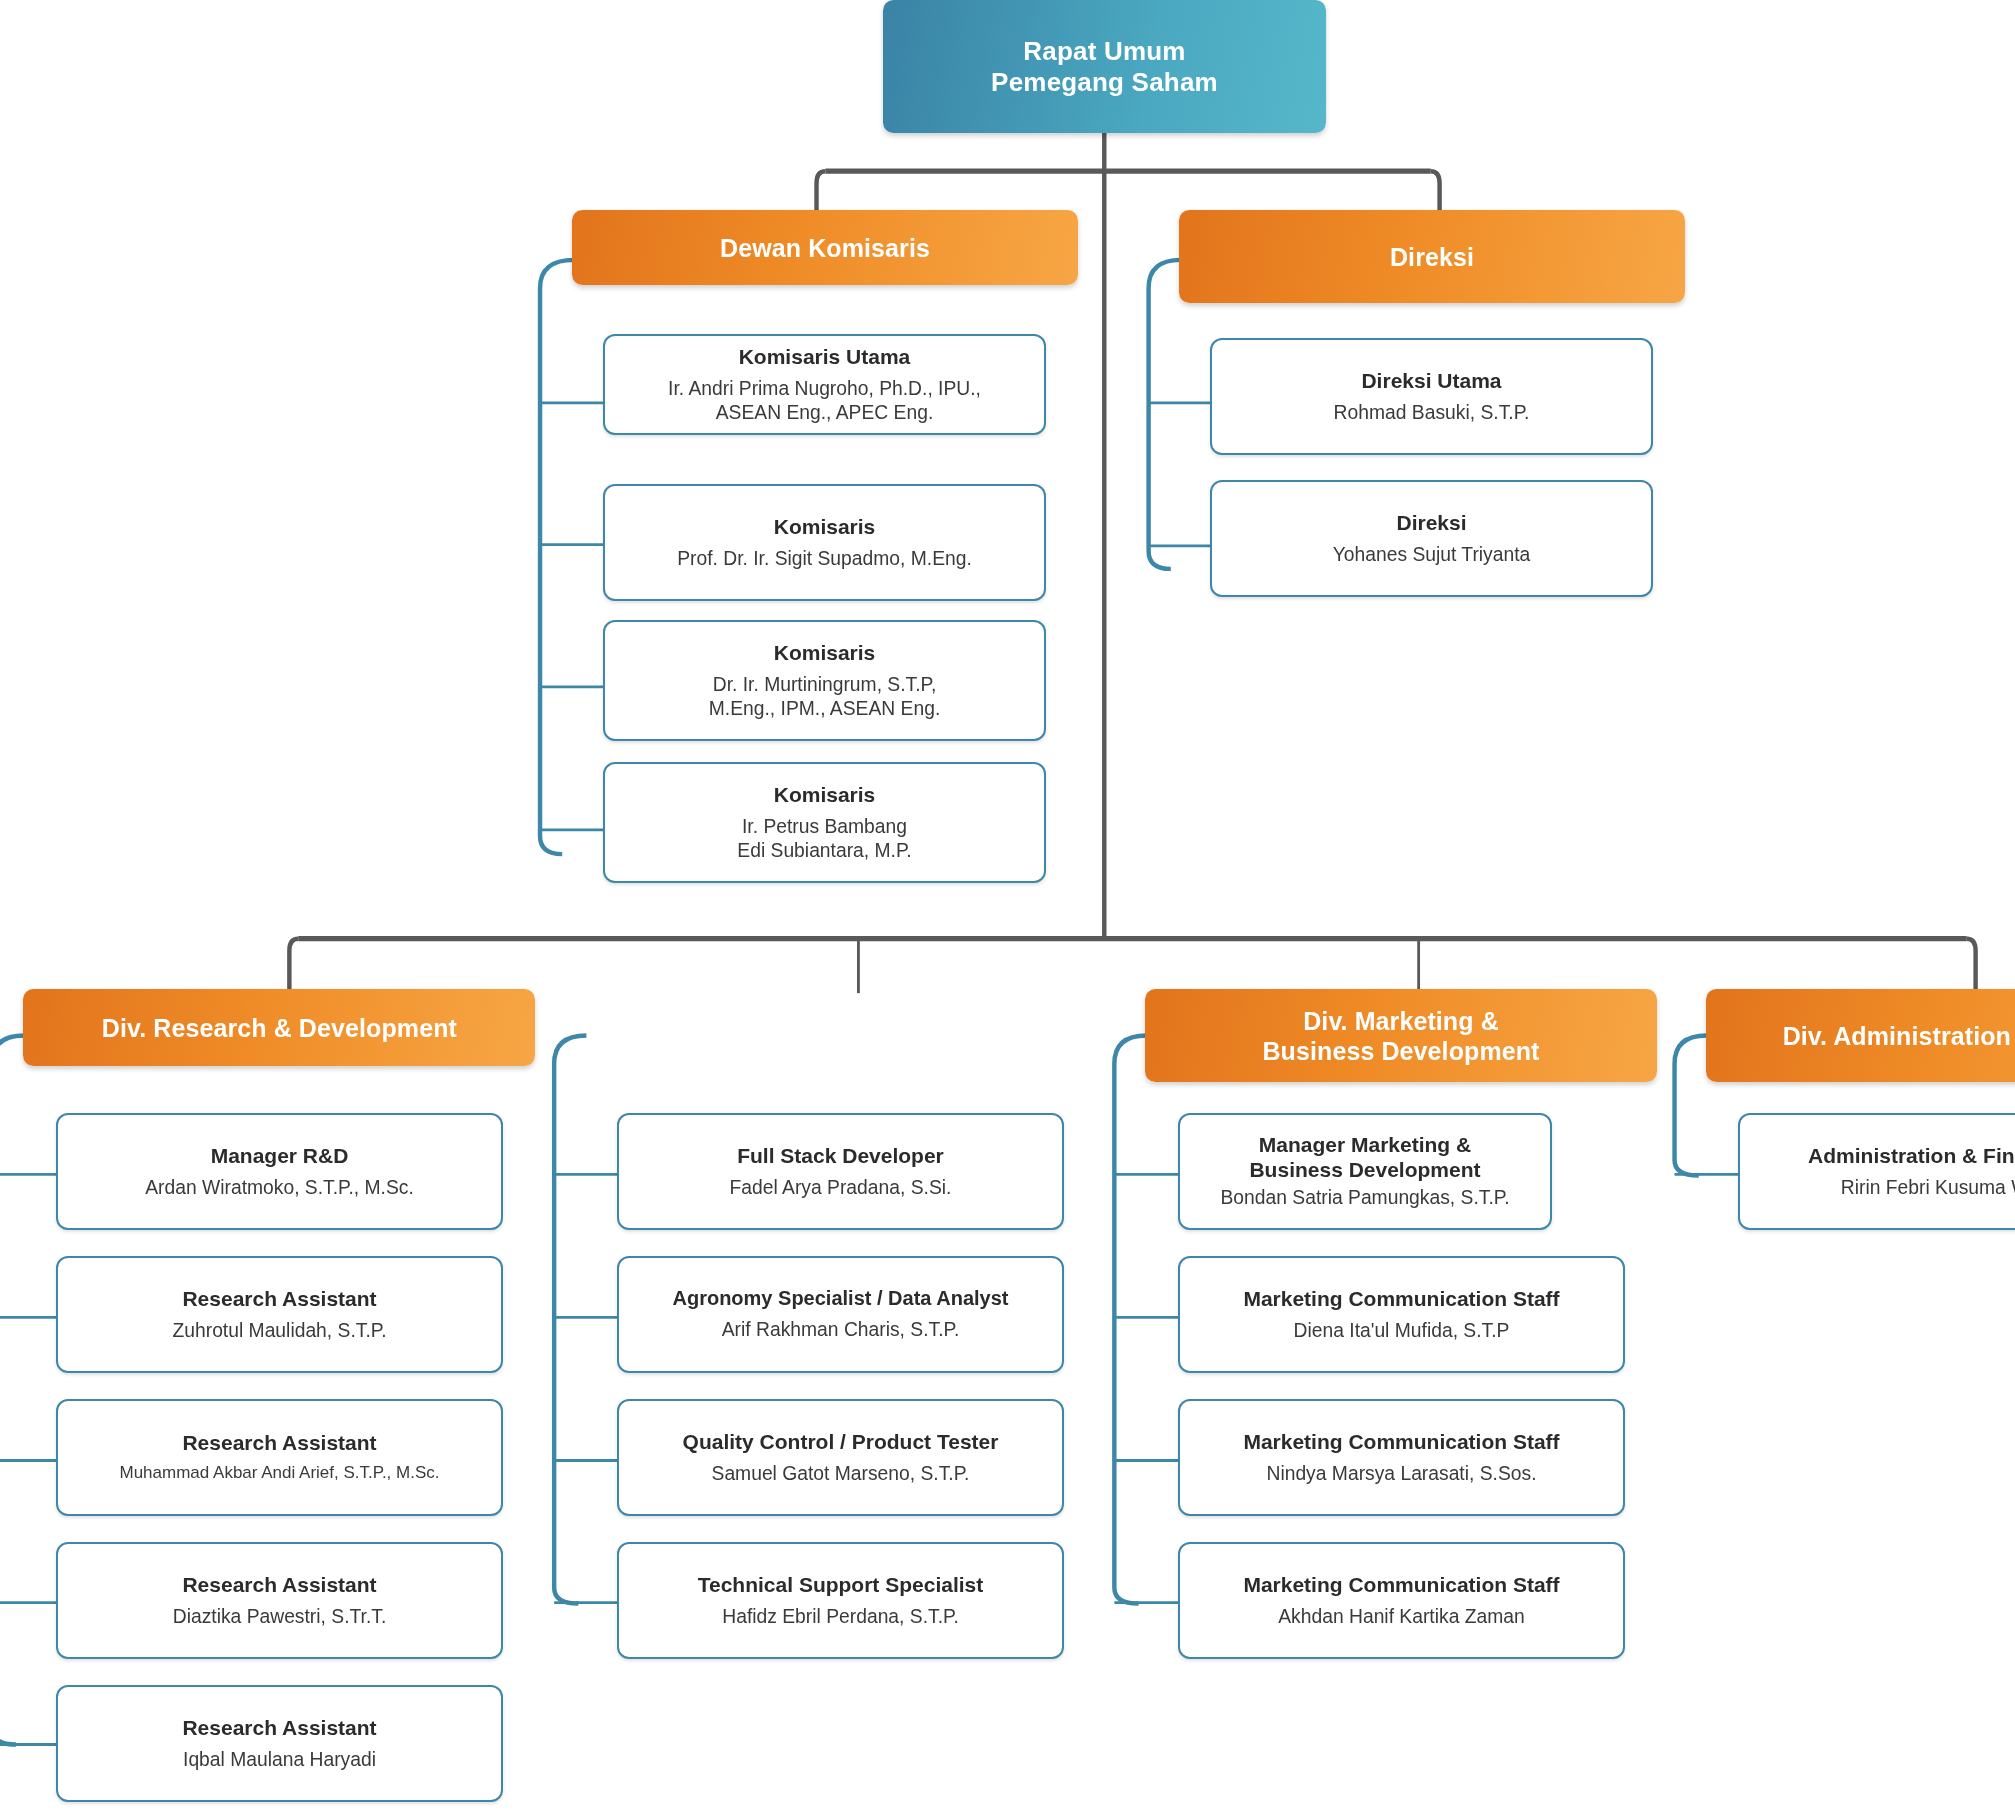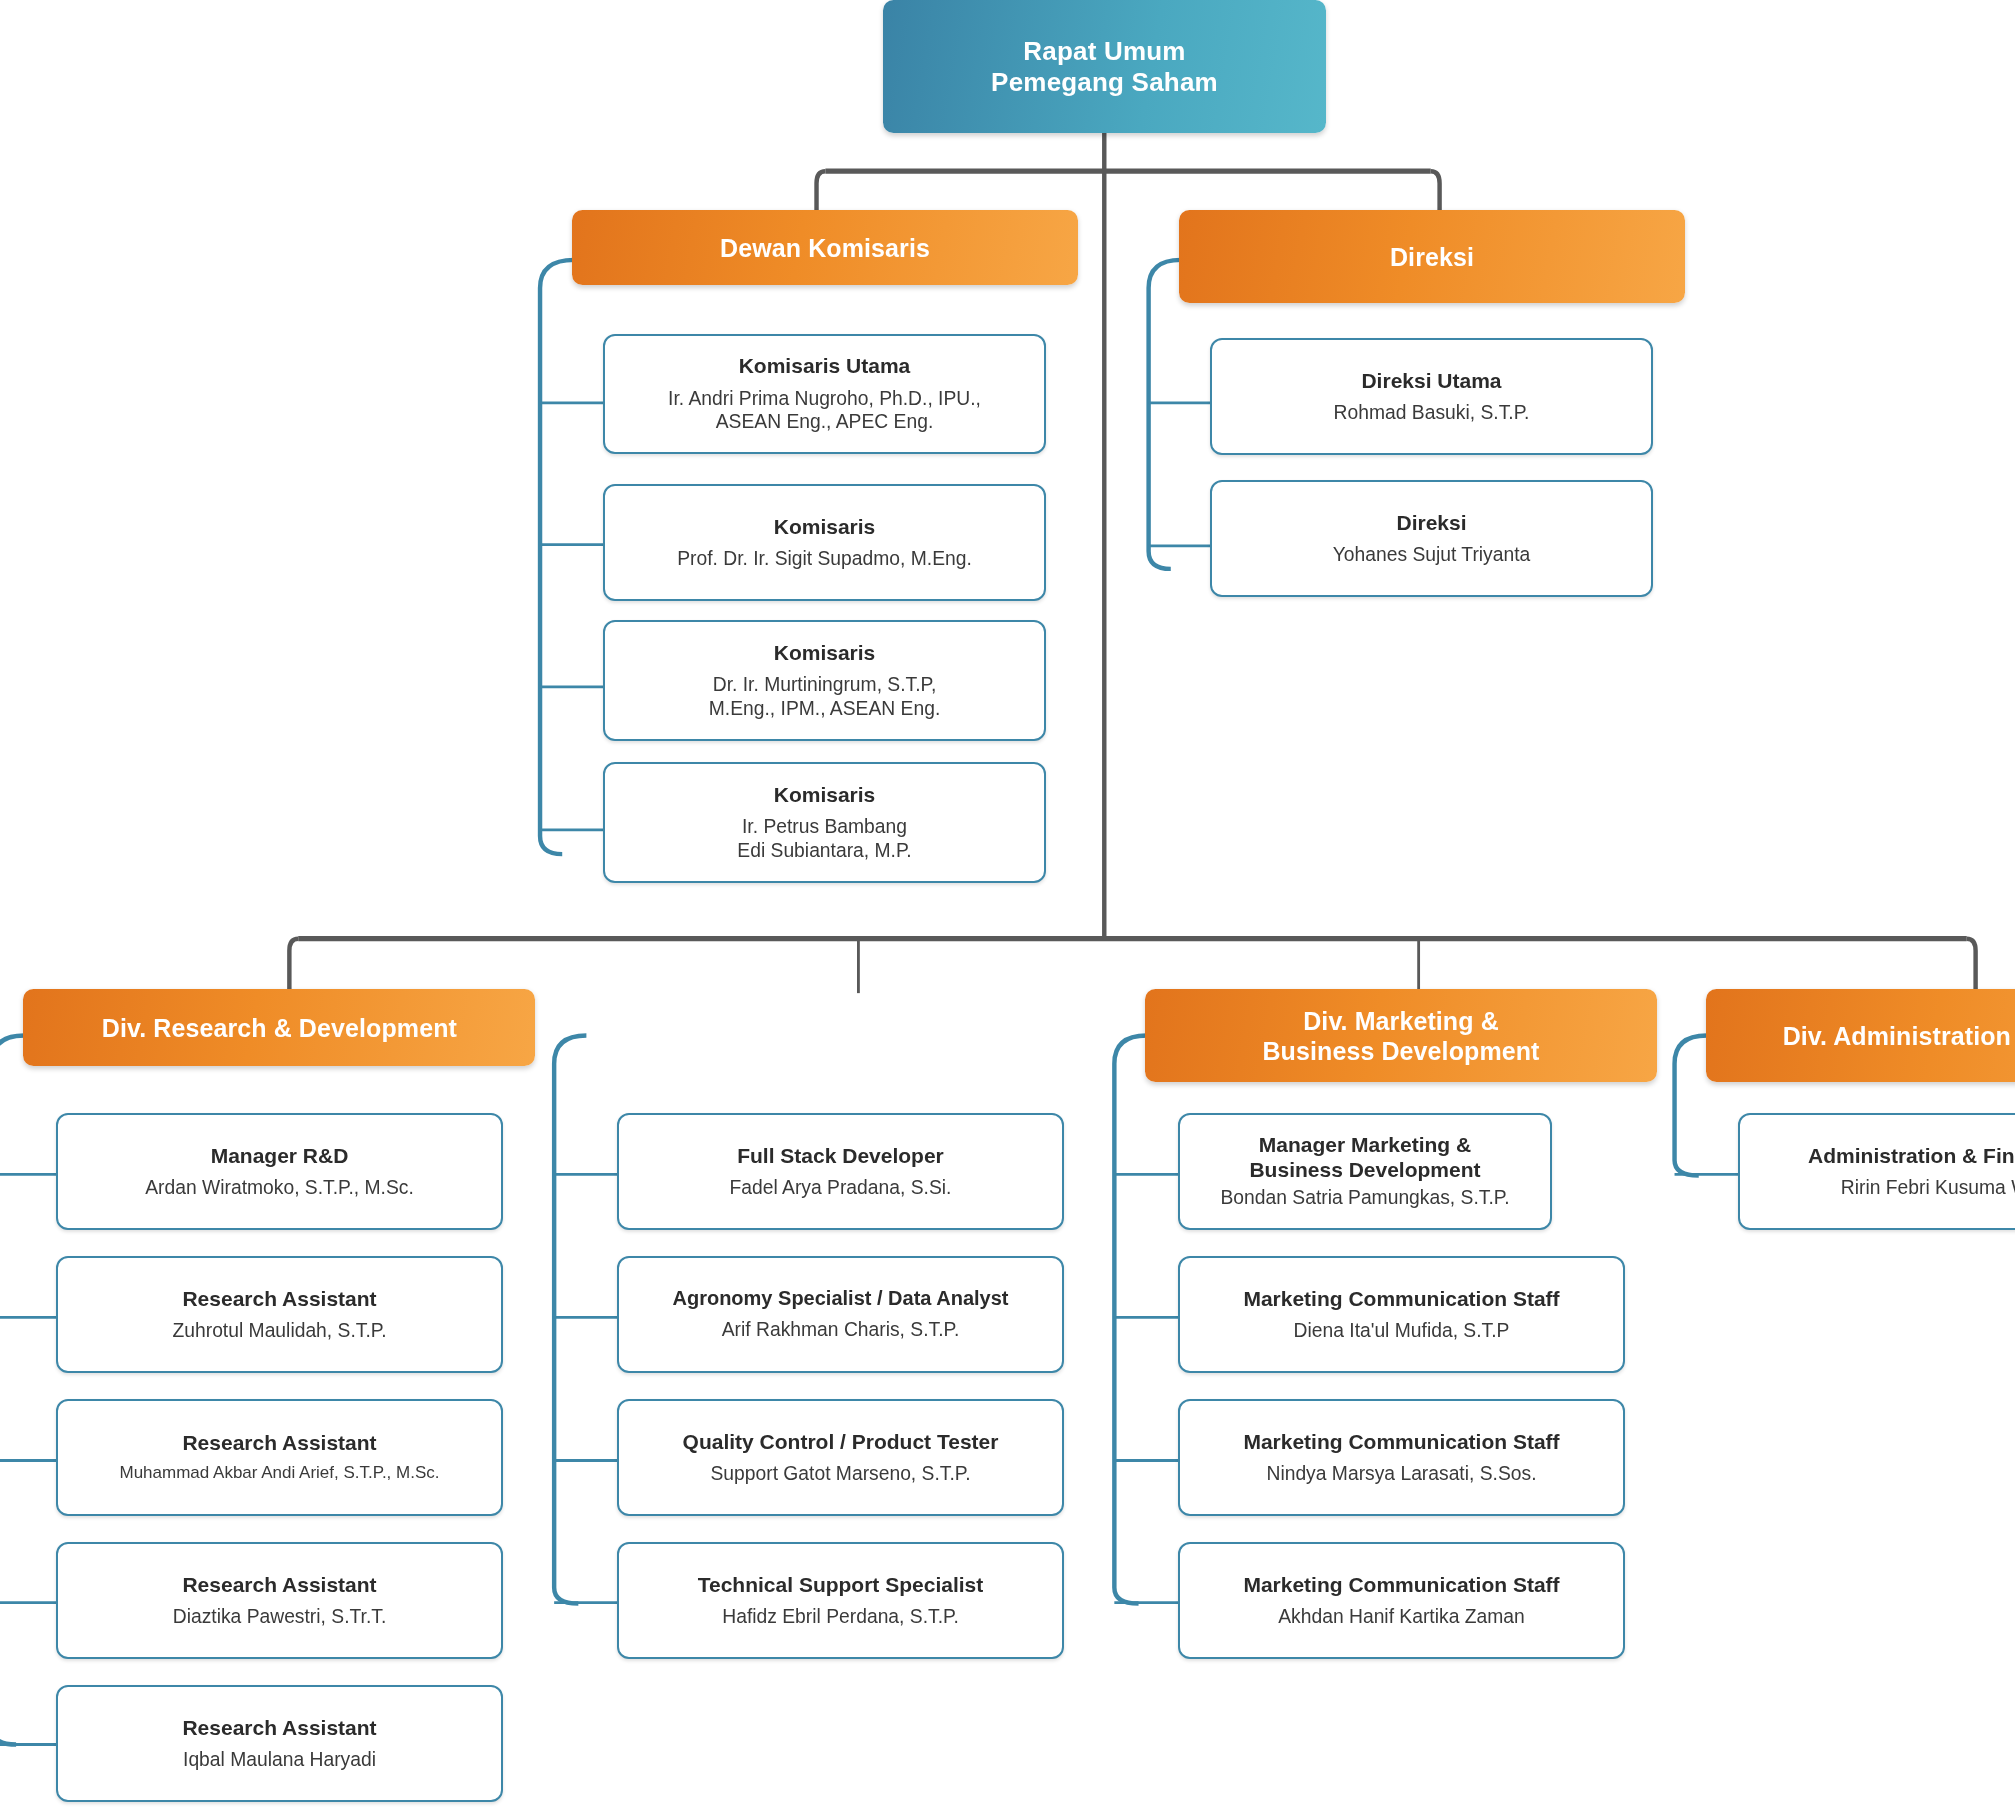"Komisaris Utama" div.node { height: 120px -> 101px }
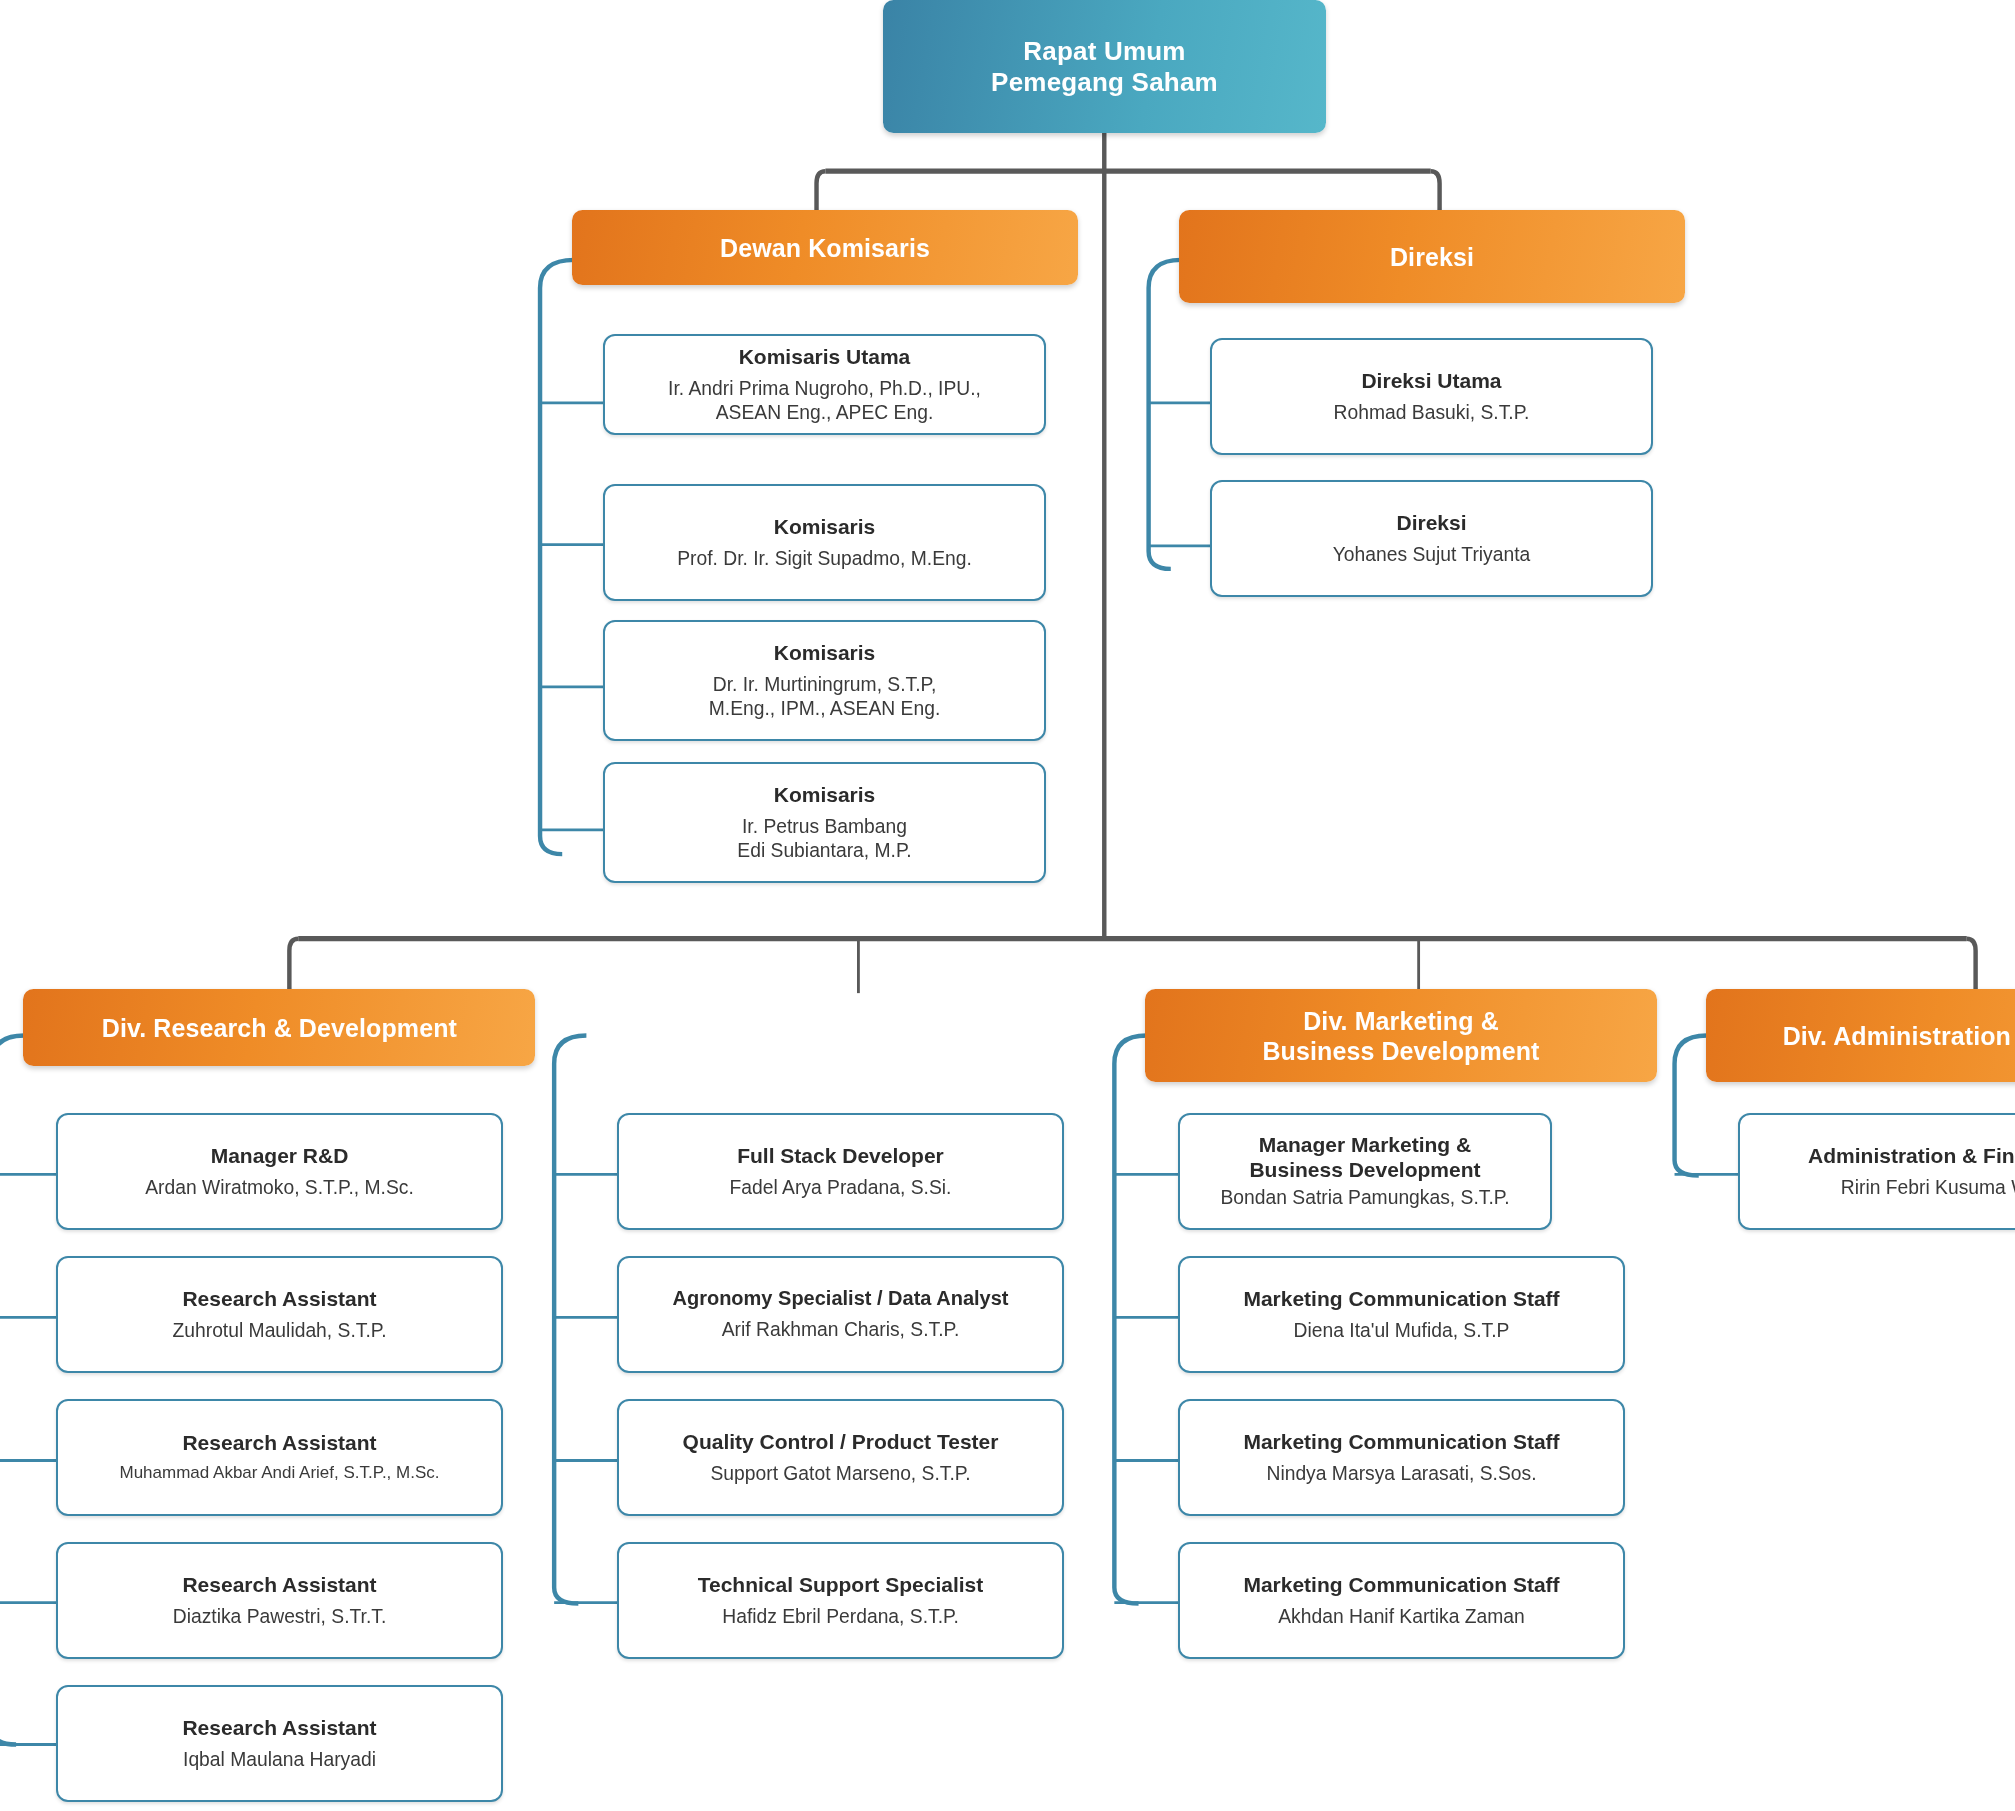"Support Gatot Marseno, S.T.P." div.node-subtitle { text: Support -> Samuel }
